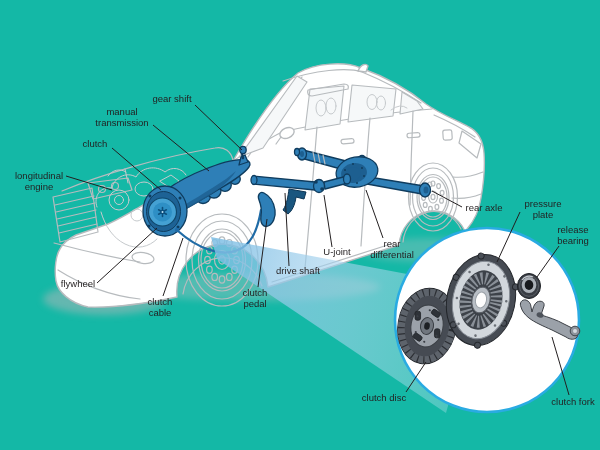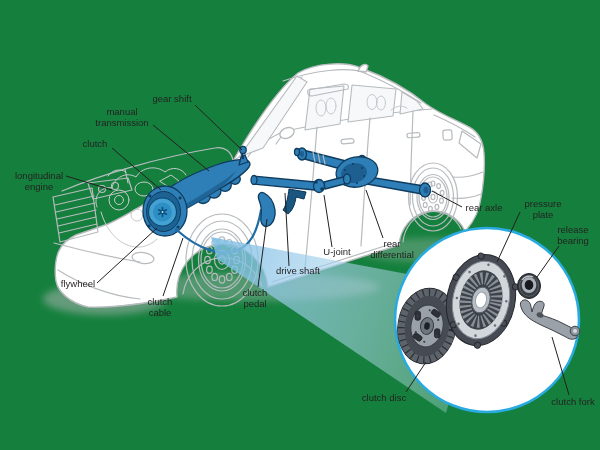"gear shift" .stage { background: #15803d -> #14b8a6 }
